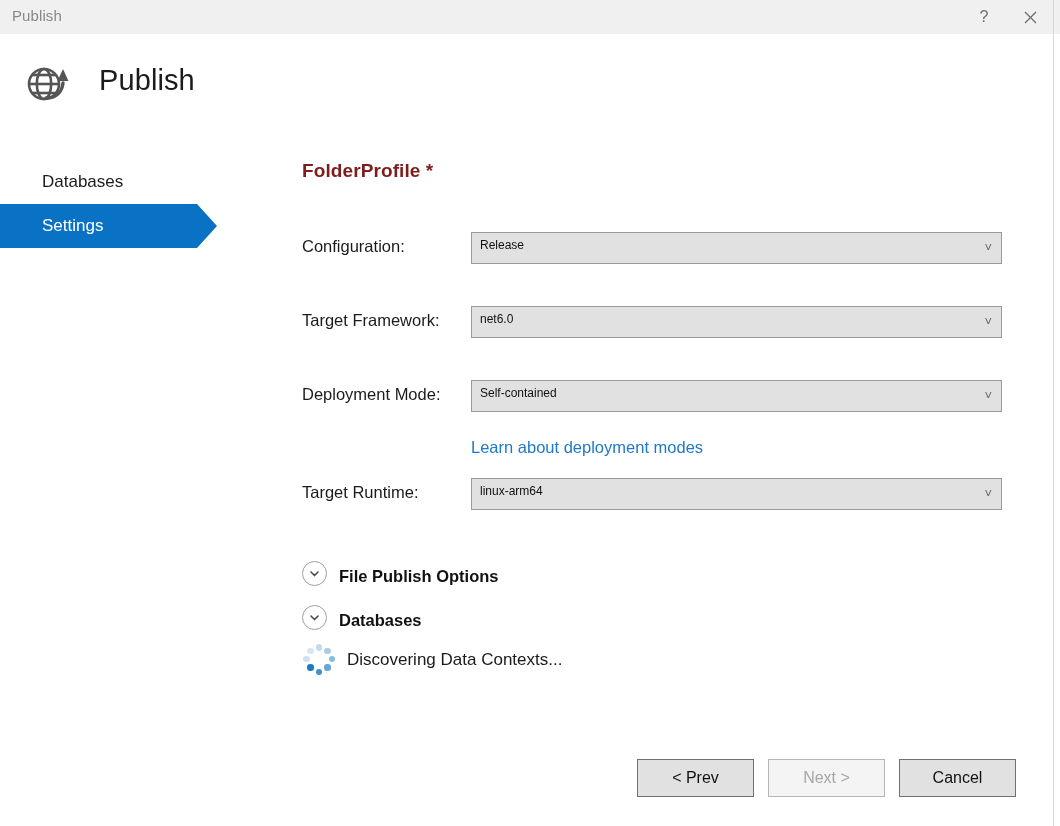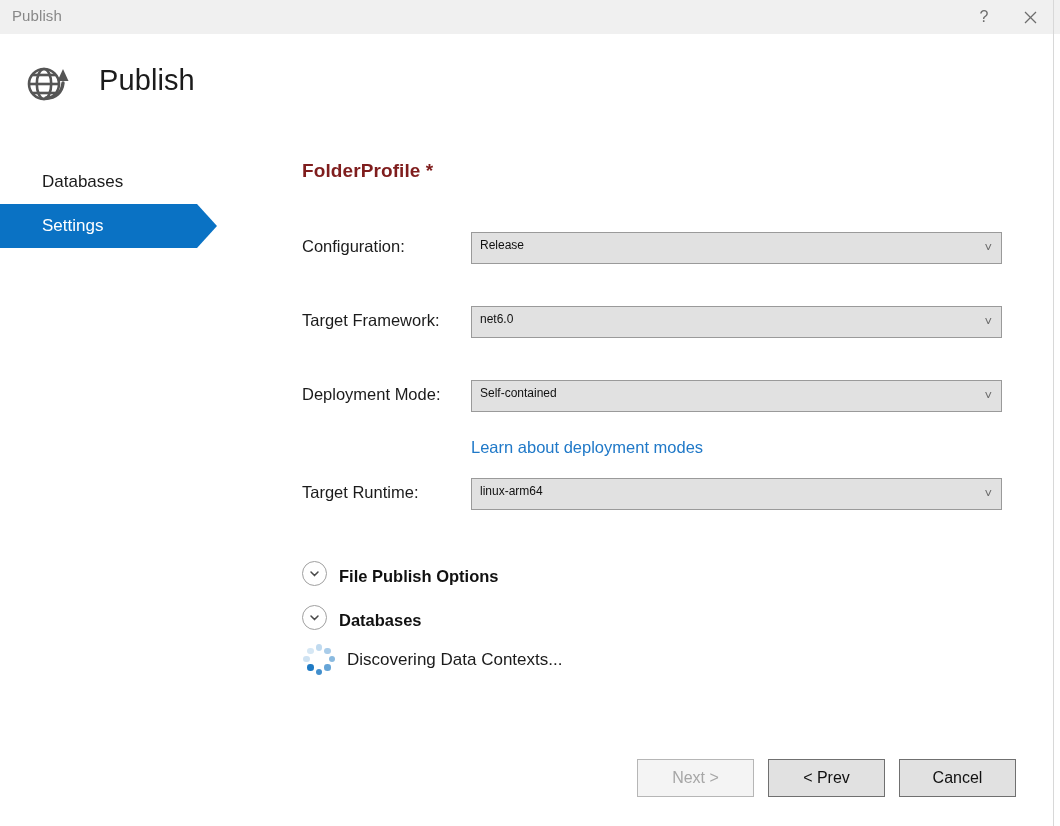"Next >" button.btn { order: before "< Prev" -> after "< Prev" }
